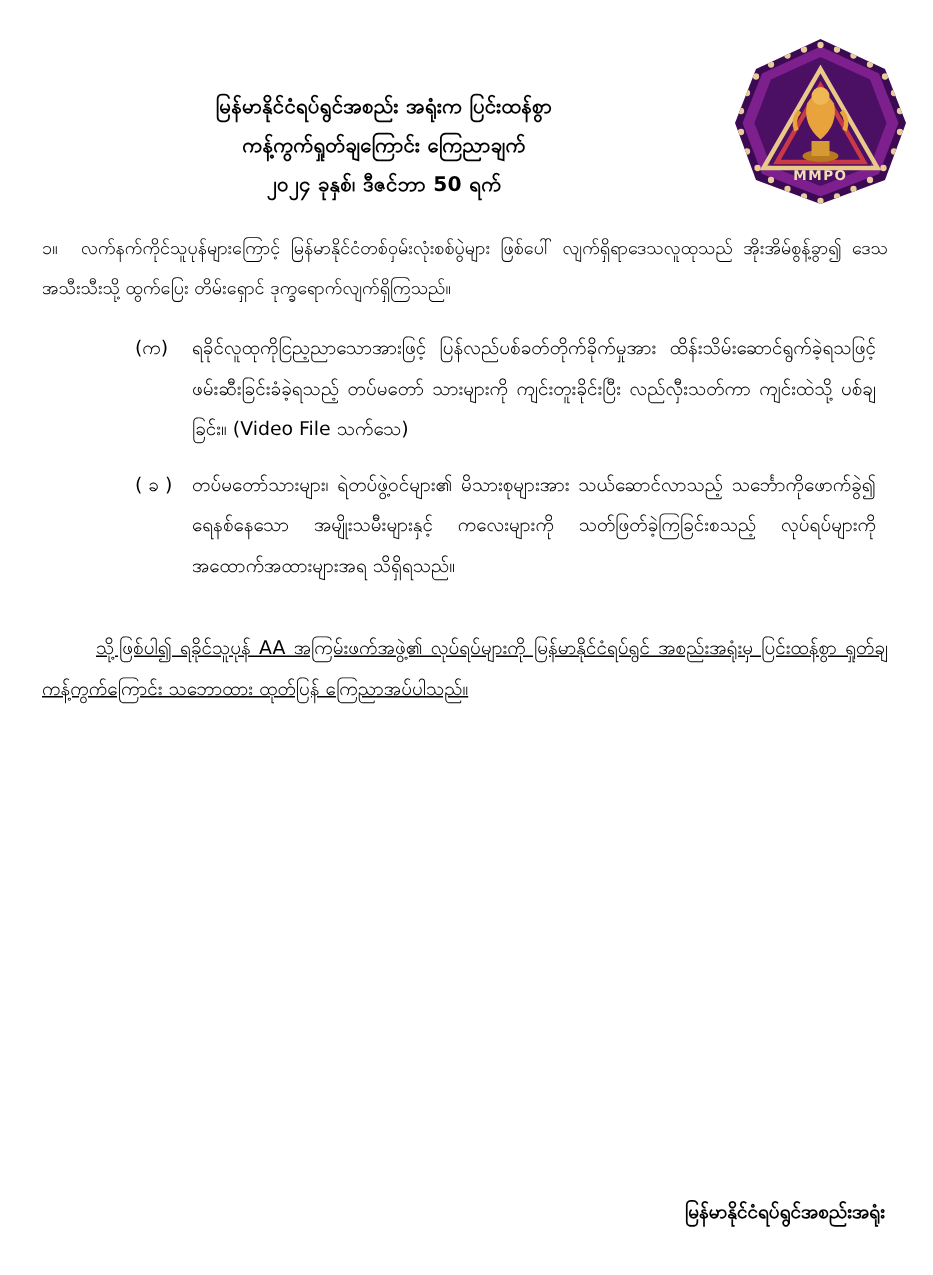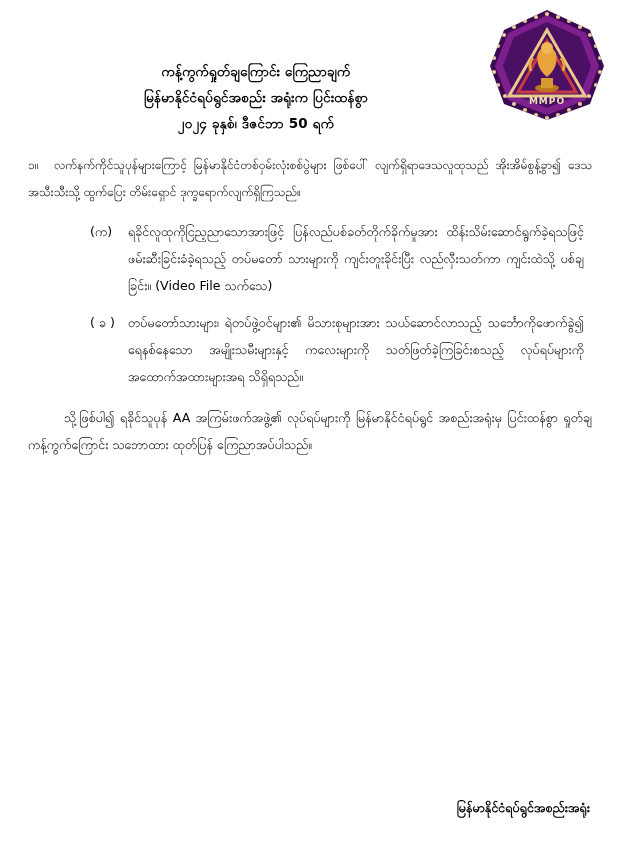"ကန့်ကွက်ရှုတ်ချကြောင်း ကြေညာချက်" div.line { order: before "မြန်မာနိုင်ငံရပ်ရွင်အစည်း အရုံးက" -> after "မြန်မာနိုင်ငံရပ်ရွင်အစည်း အရုံးက" }
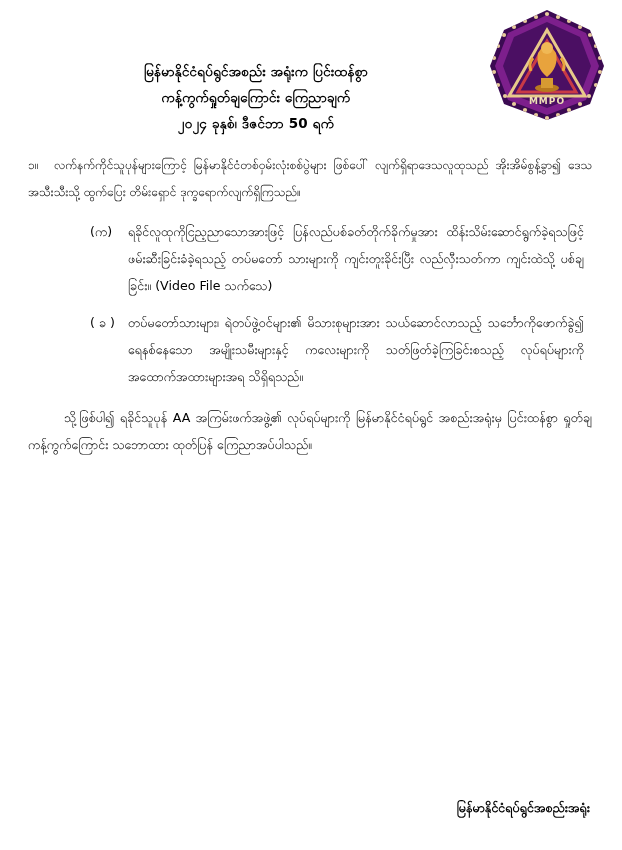"MMPO" .logo { top: 8px -> 24px }
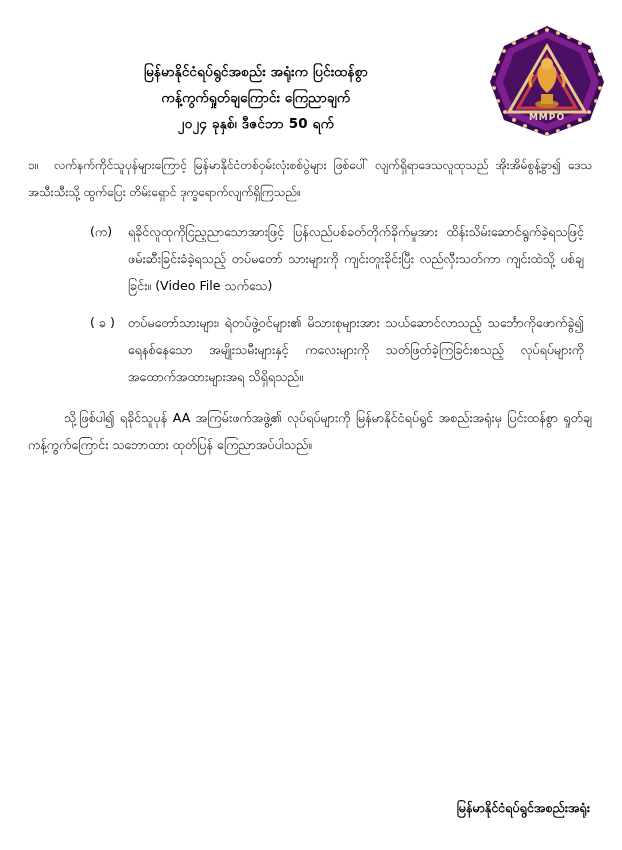"သို့ဖြစ်ပါ၍ ရခိုင်သူပုန် AA" .closing { margin-top: 14px -> 28px; text-decoration: none -> underline }
